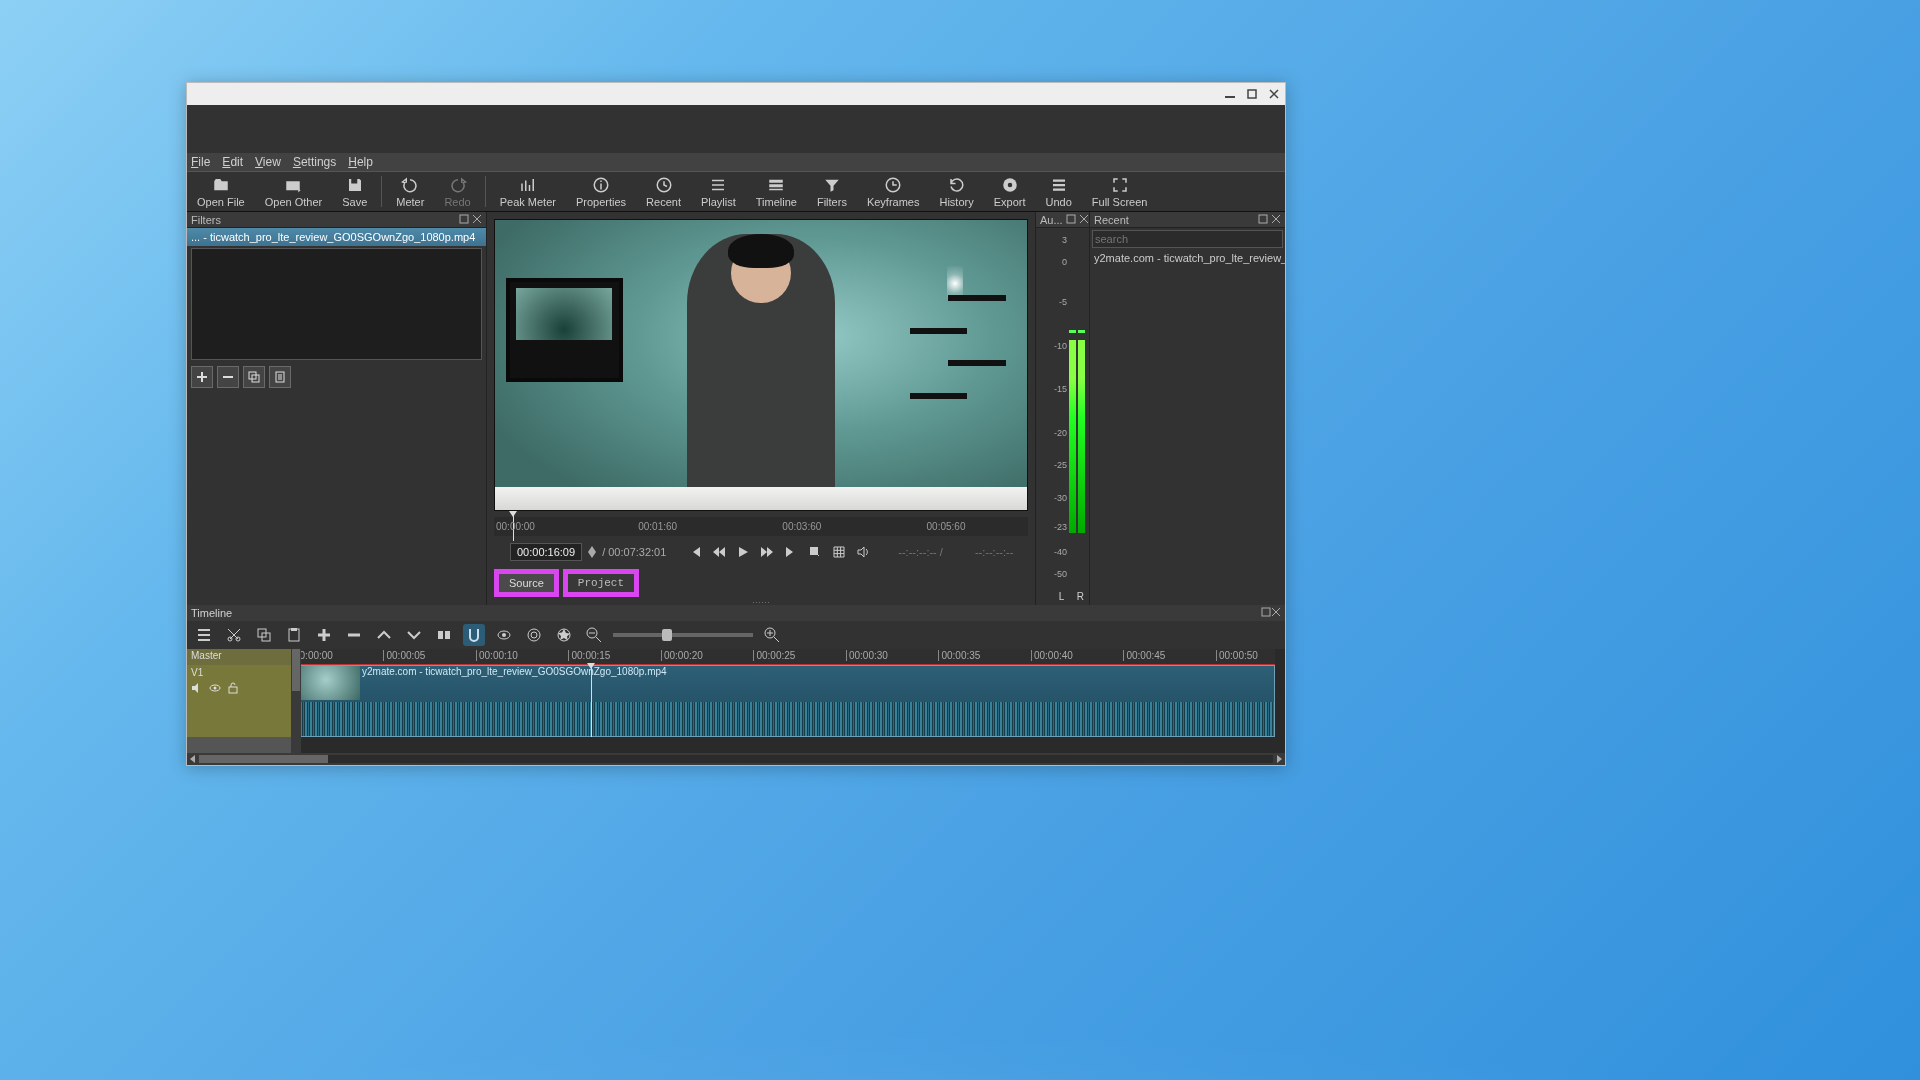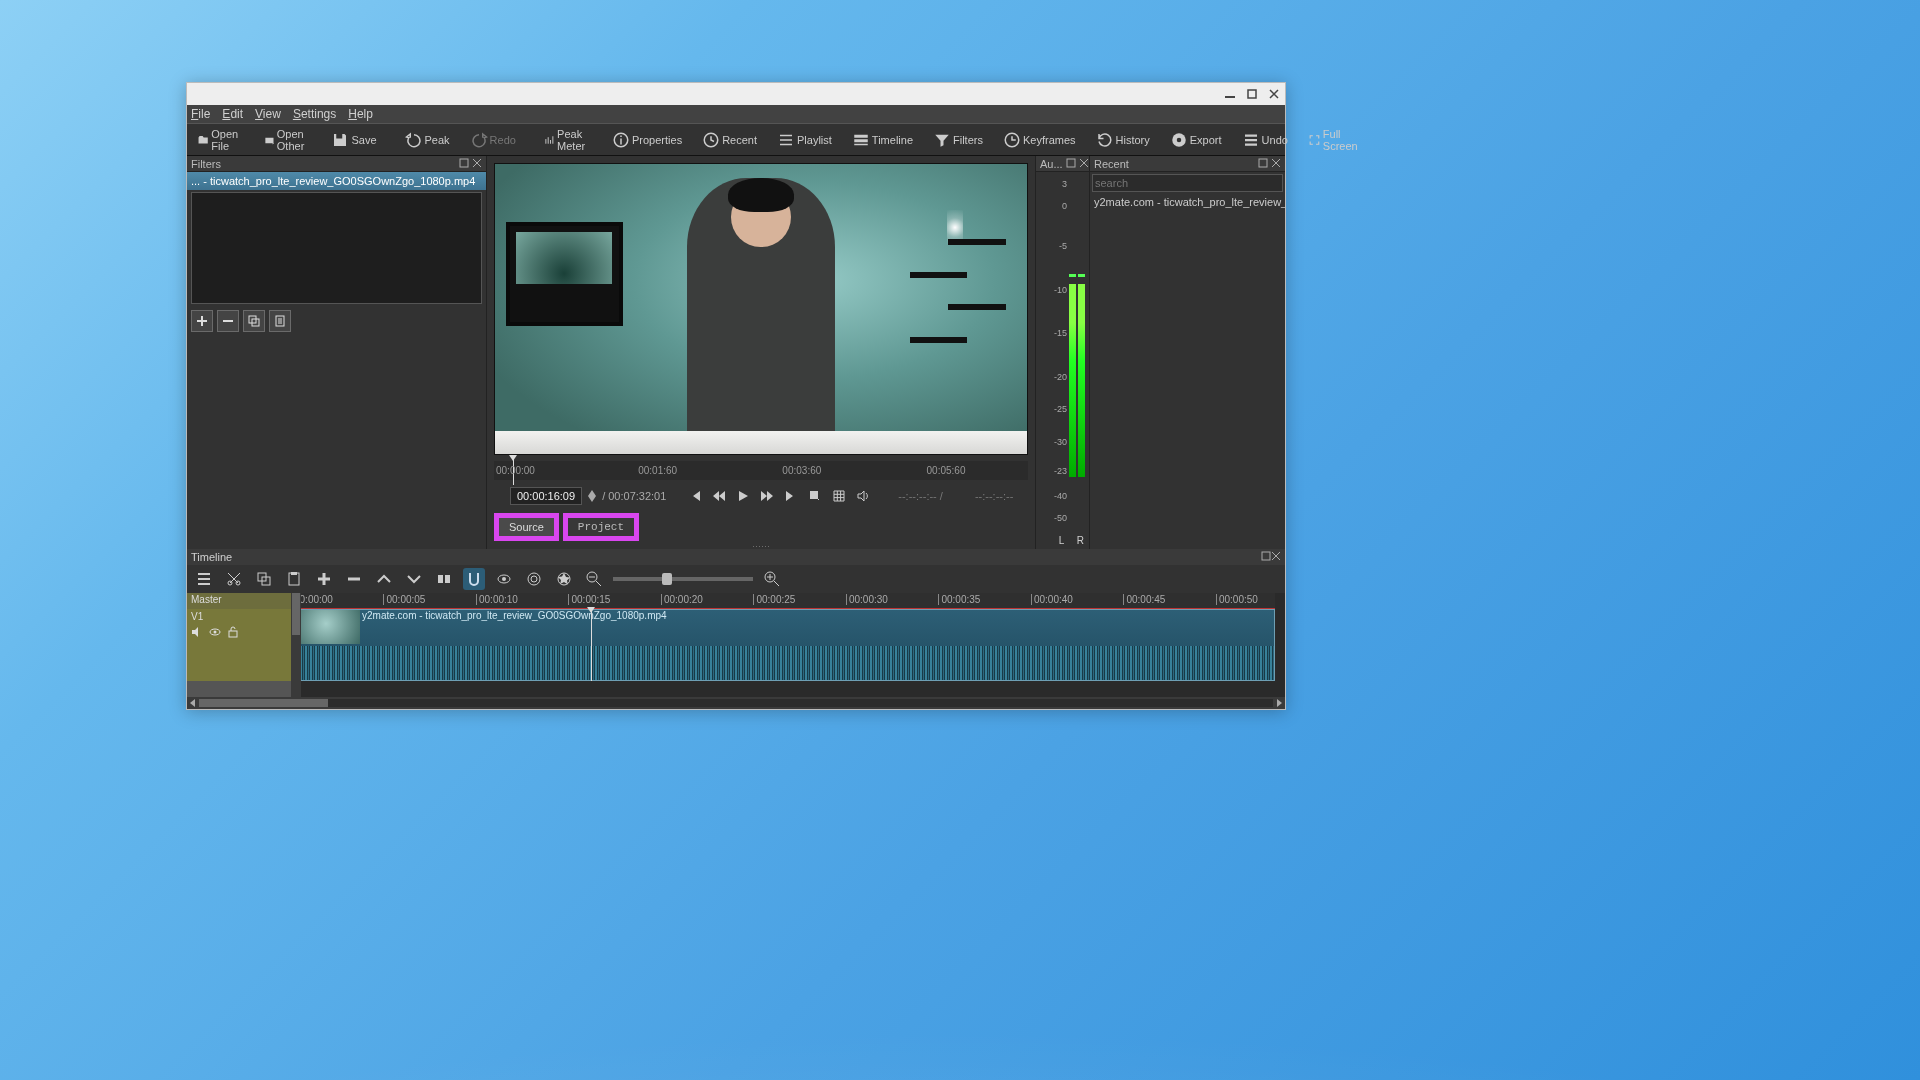"File" .menubar { margin-top: none -> 48px }
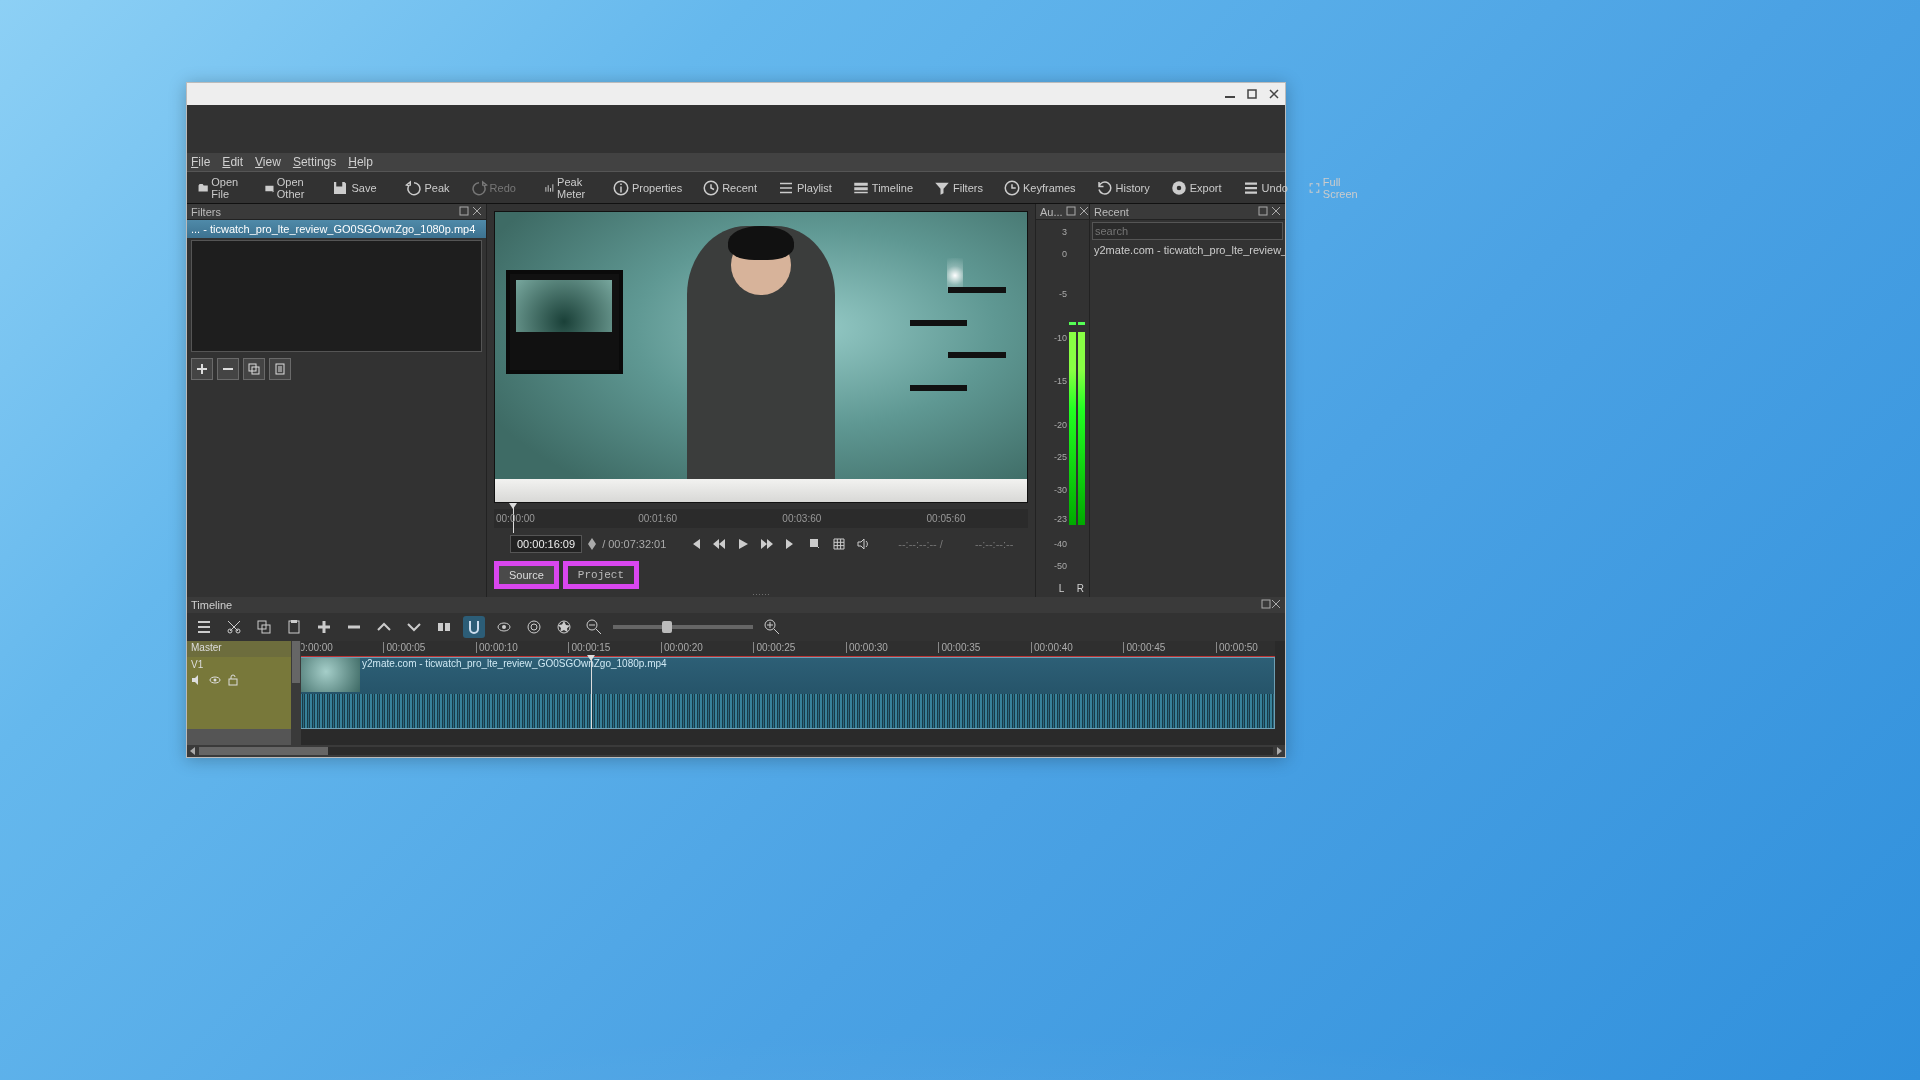"Open File" .toolbtn { flex-direction: none -> column }
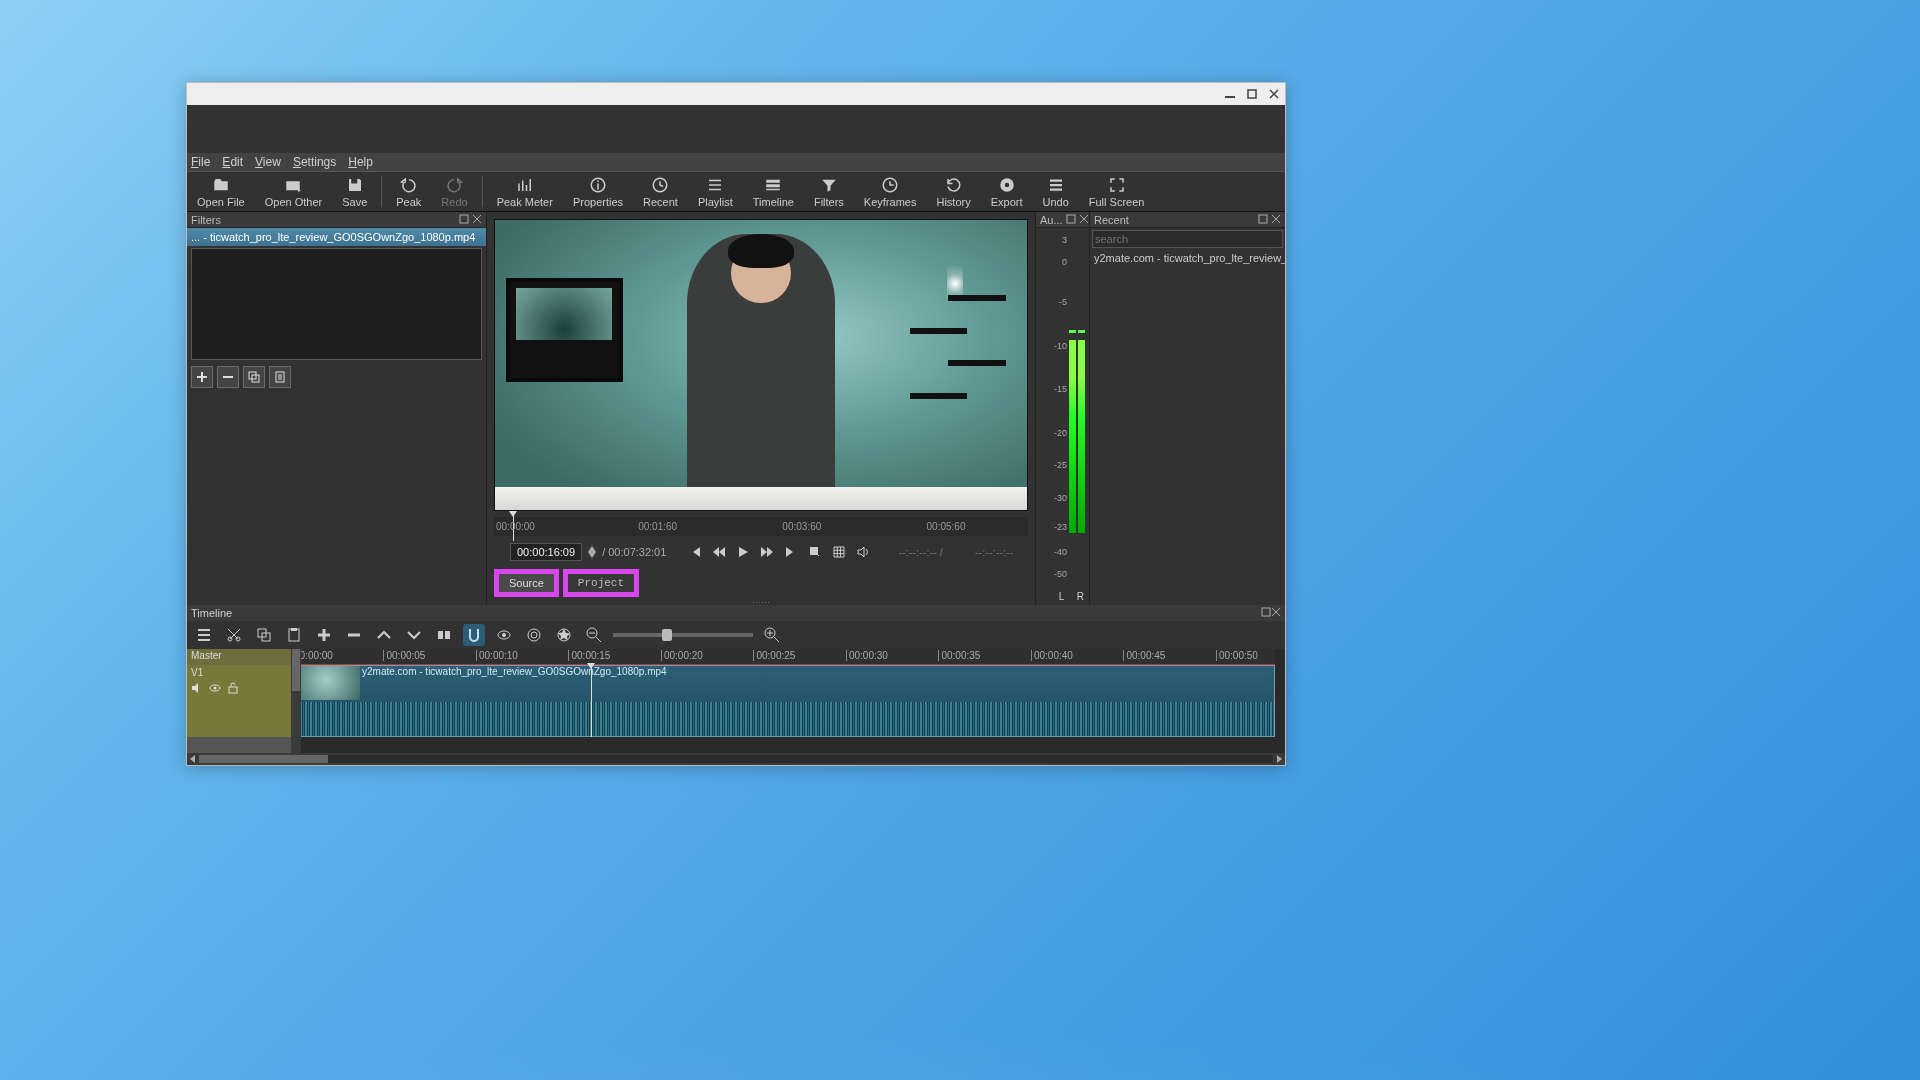"Peak" span { text: Peak -> Meter }
